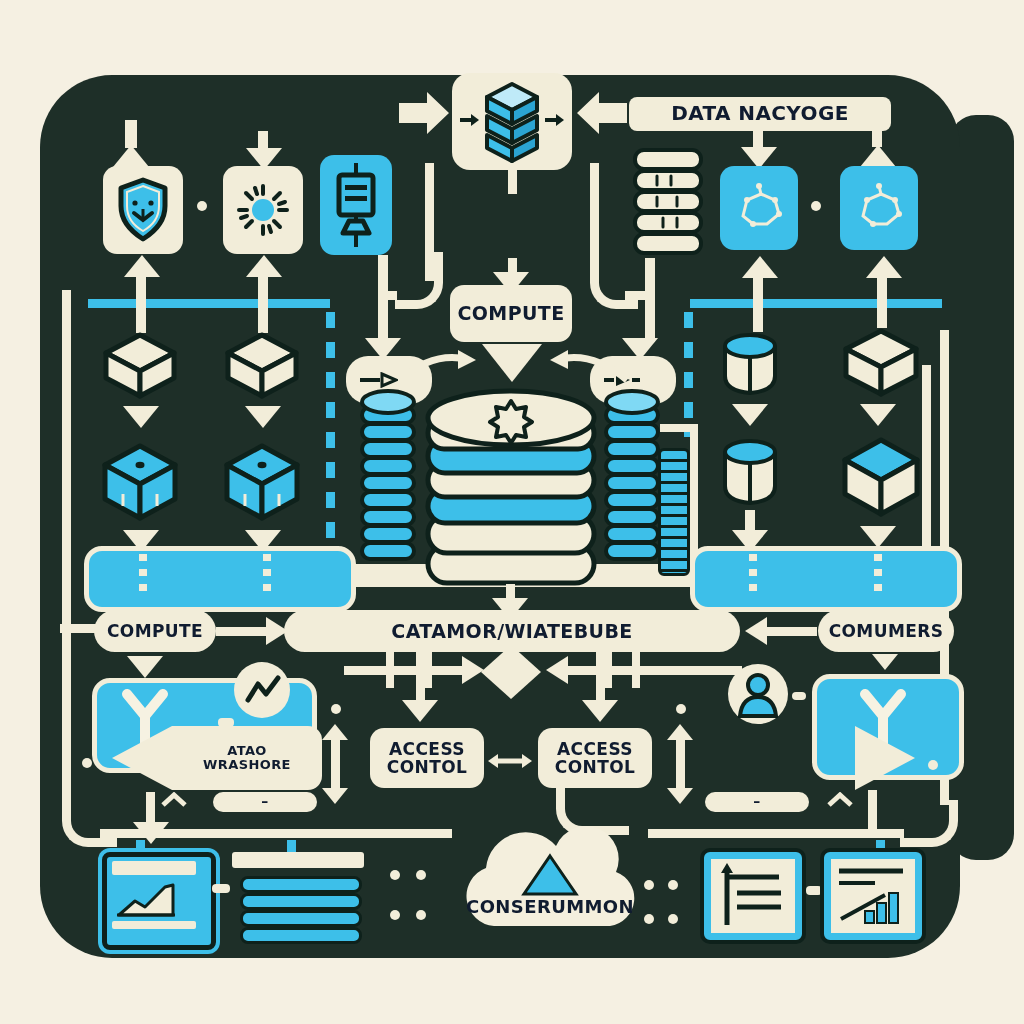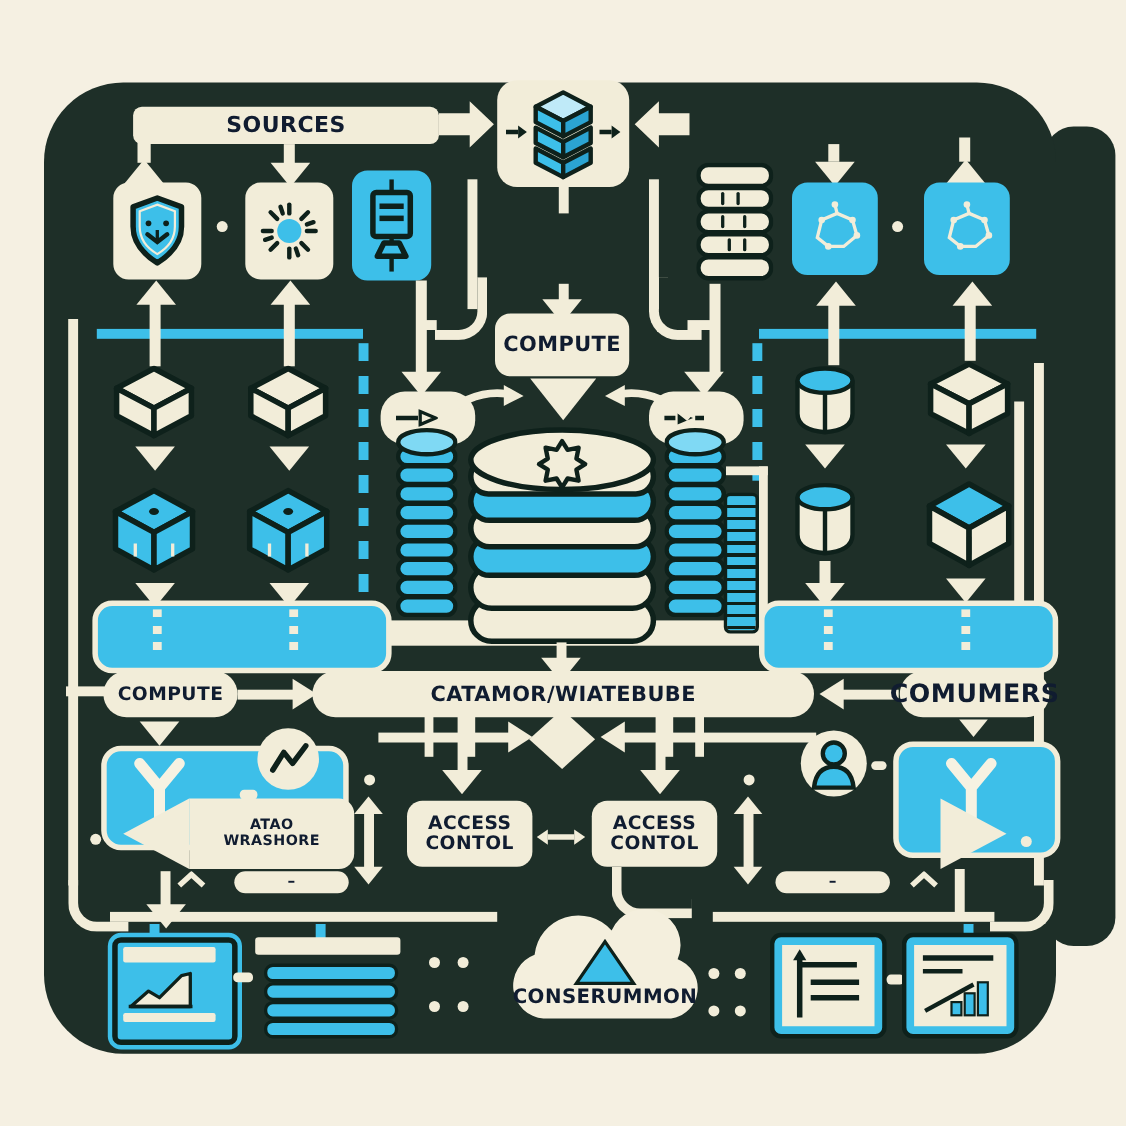"SOURCES" div.abs { html: <div> <span>SOURCES</span> </div> -> none }
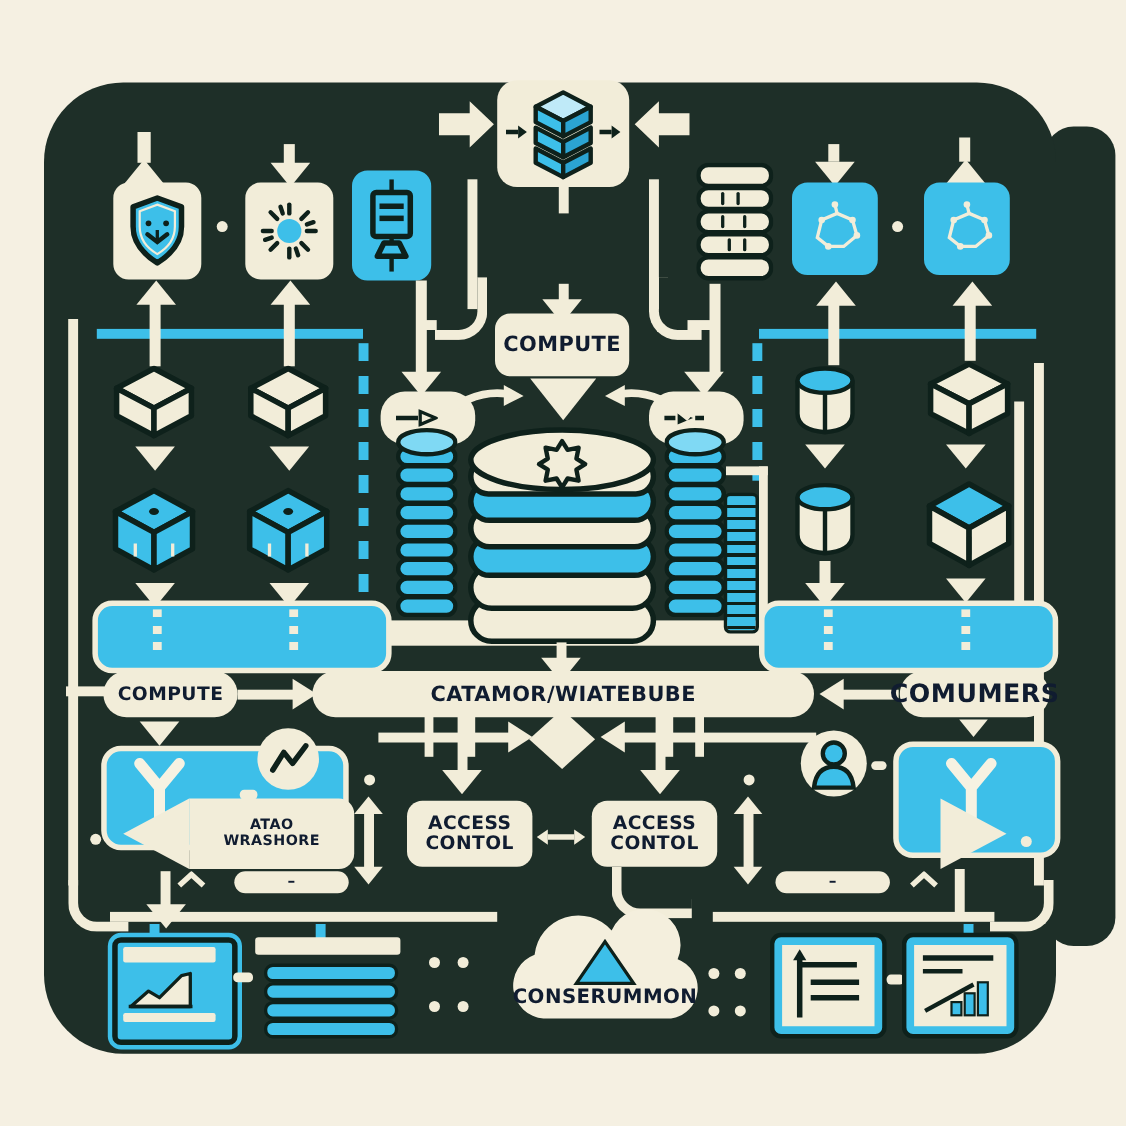"DATA NACYOGE" div.abs { html: none -> <div> <span>DATA NACYOGE</span> </div> }
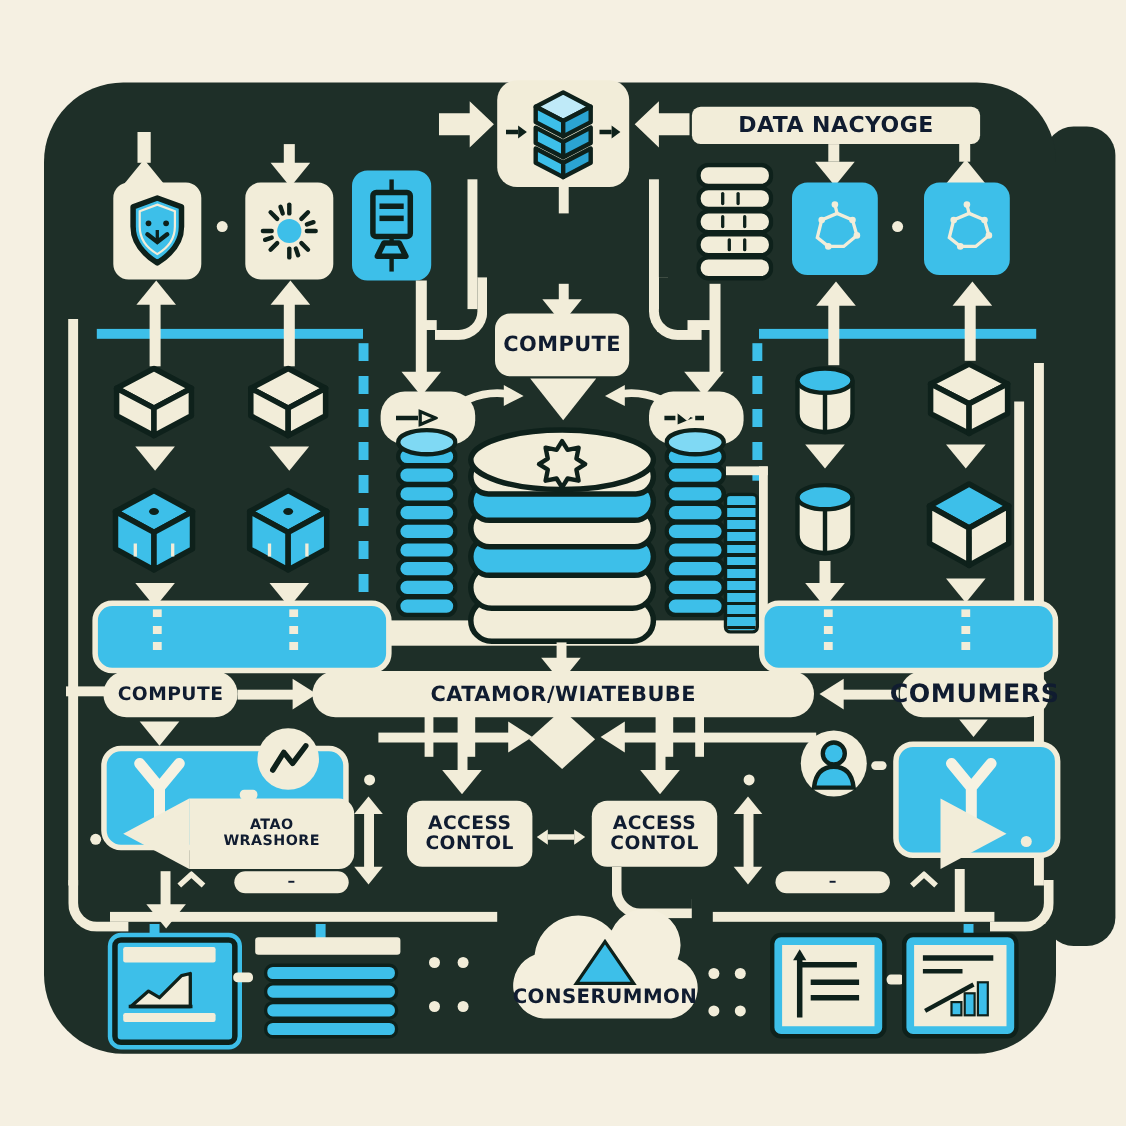"COMUMERS" div.abs { font-size: 23px -> 17px }
